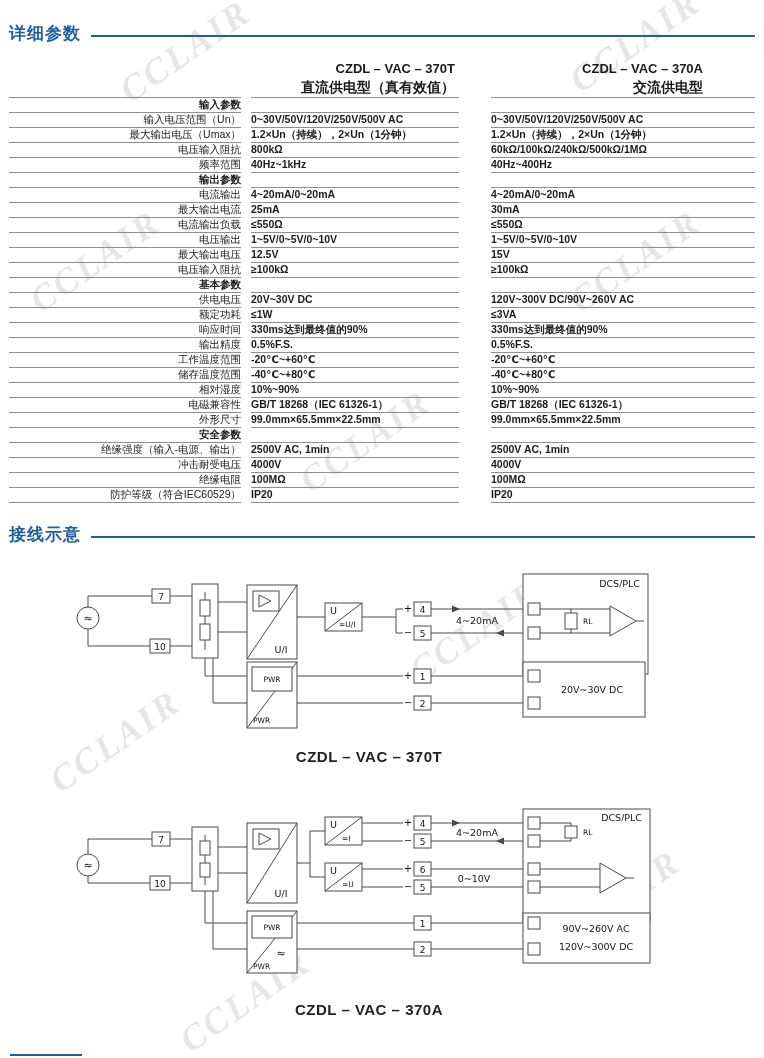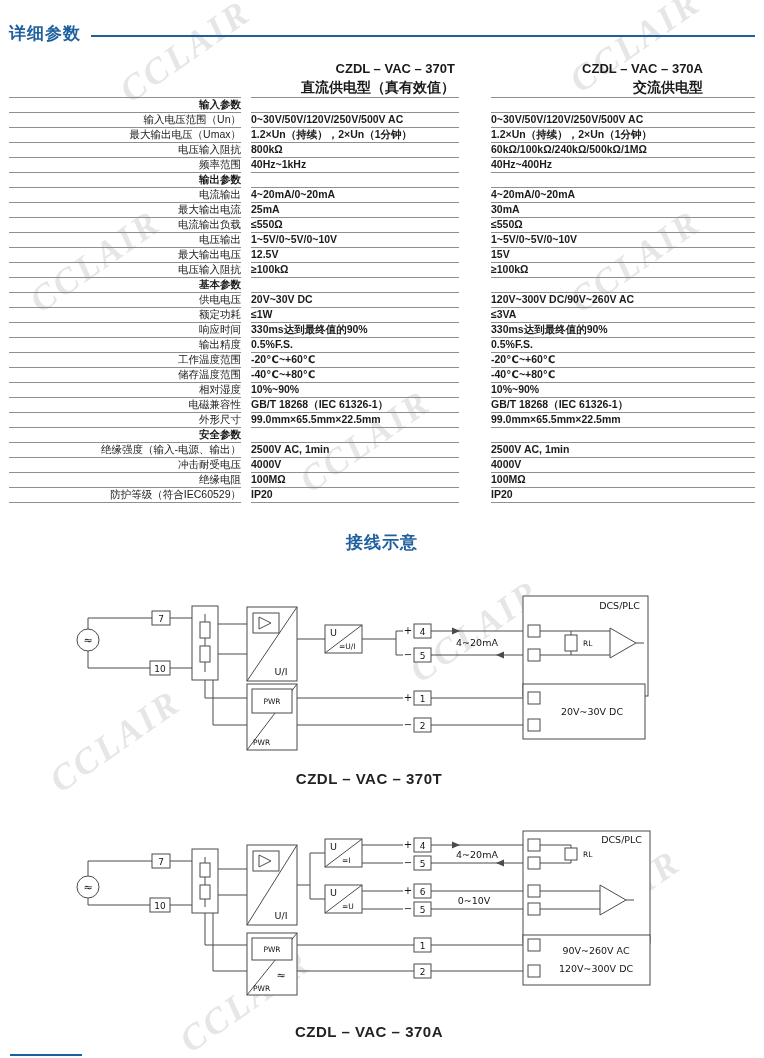"接线示意" .sec-header.second { flex-direction: column -> none; margin-top: 28px -> 20px }
